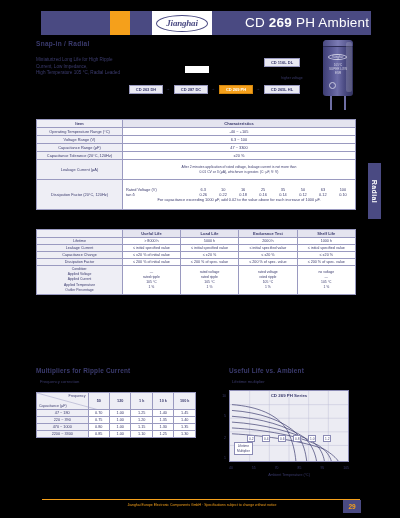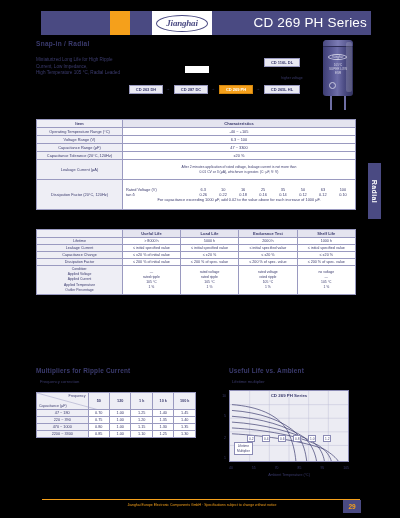"269" .series-title b { font-weight: normal -> bold }
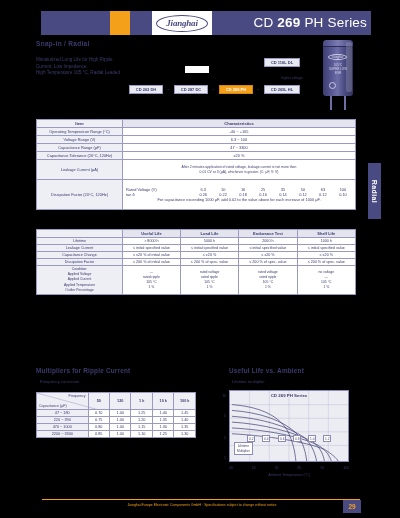"PH Series" span { text: Series -> Ambient }
